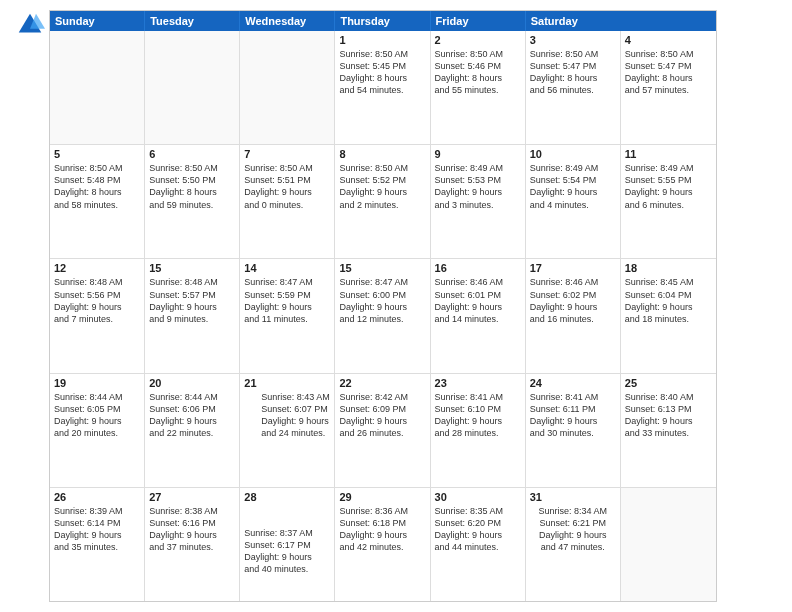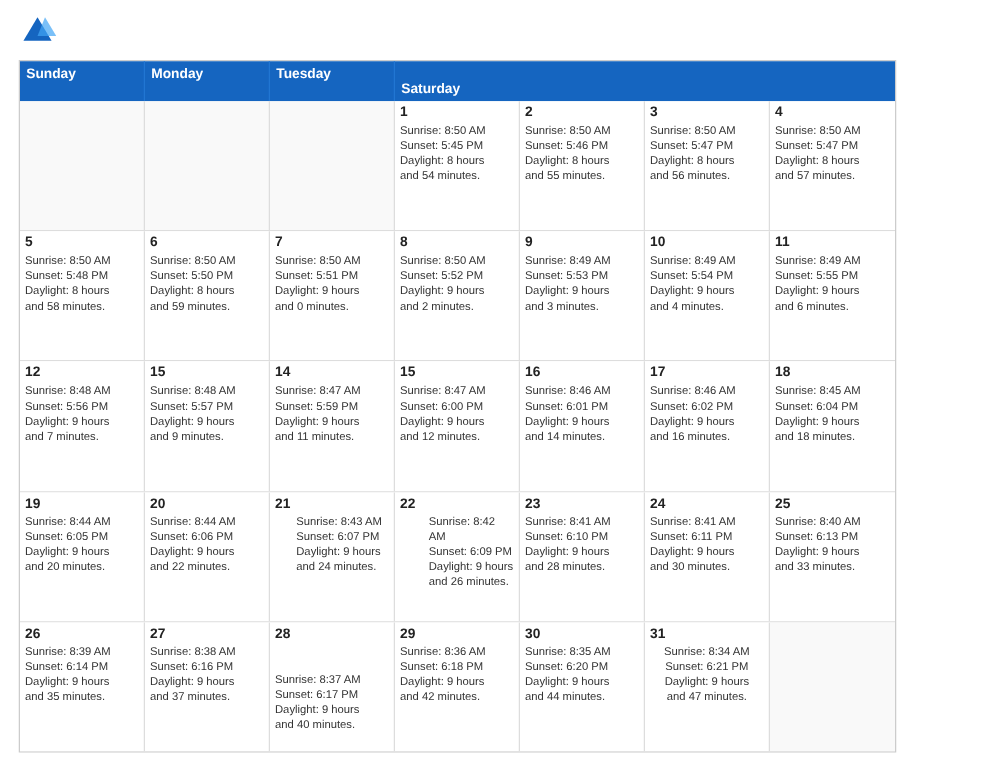"Sunday" .page { flex-direction: column -> none }
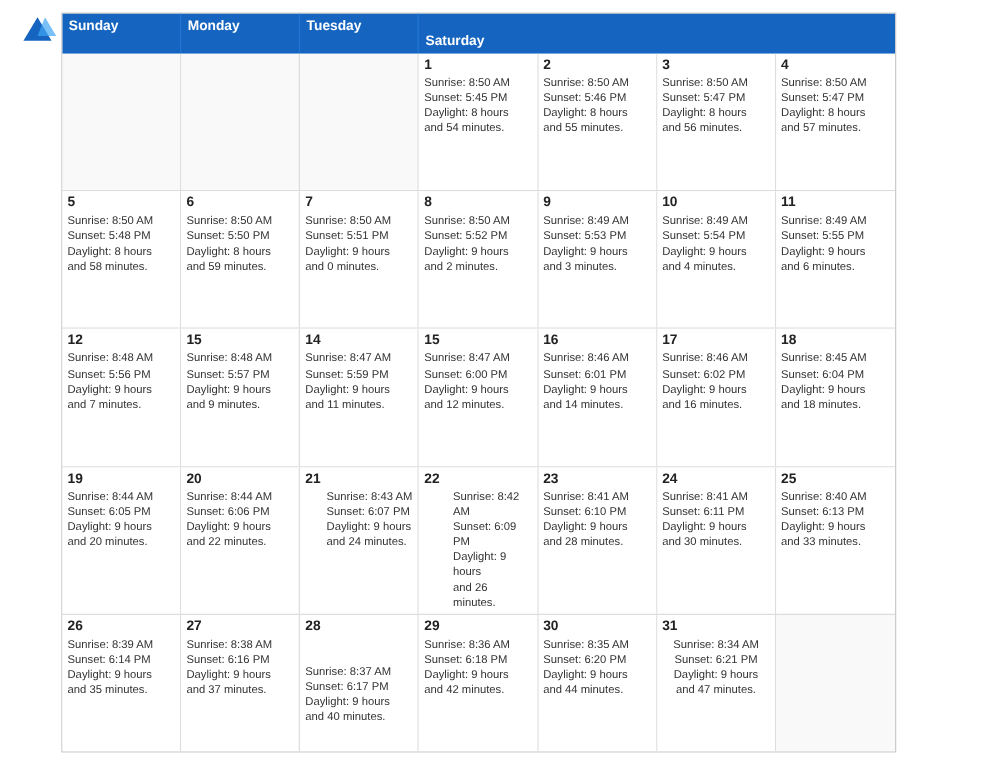"Monday" div.cal-header-cell { html: <div>Monday</div> -> none }
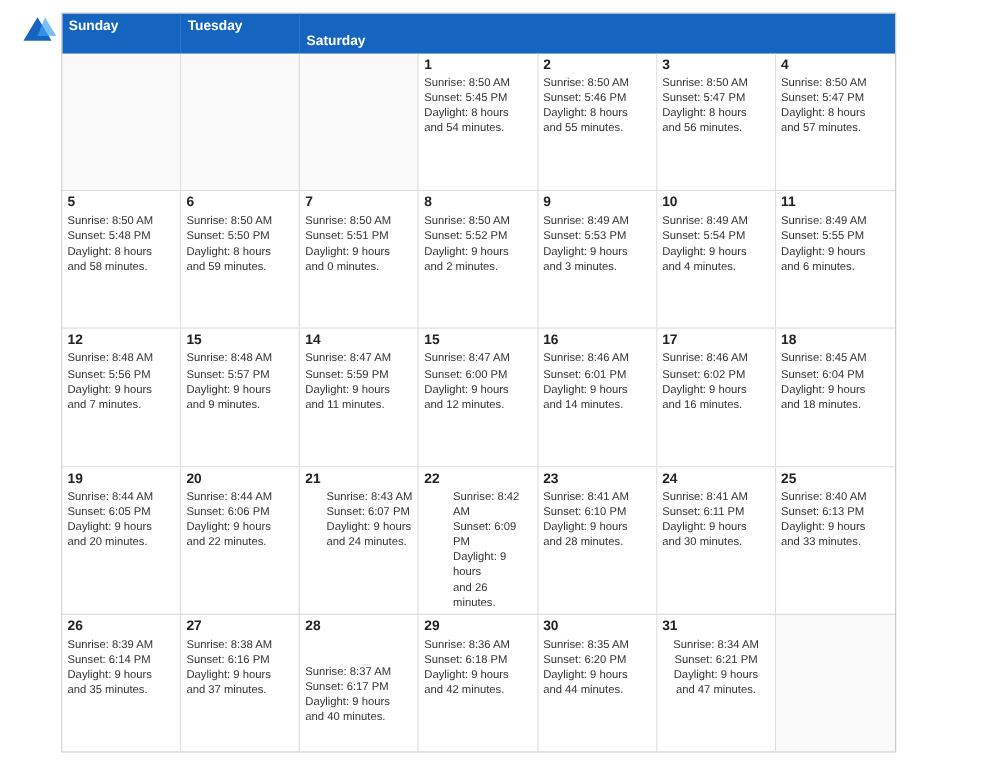"Wednesday" div.cal-header-cell { html: none -> <div>Wednesday</div> }
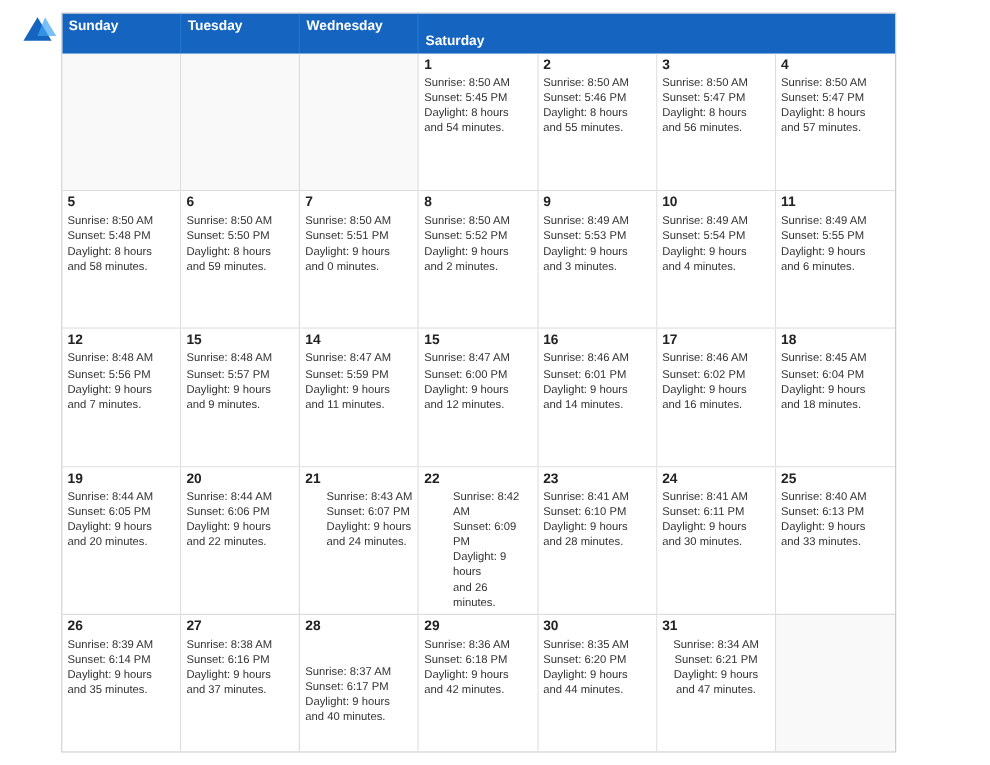"Thursday" div.cal-header-cell { html: none -> <div>Thursday</div> }
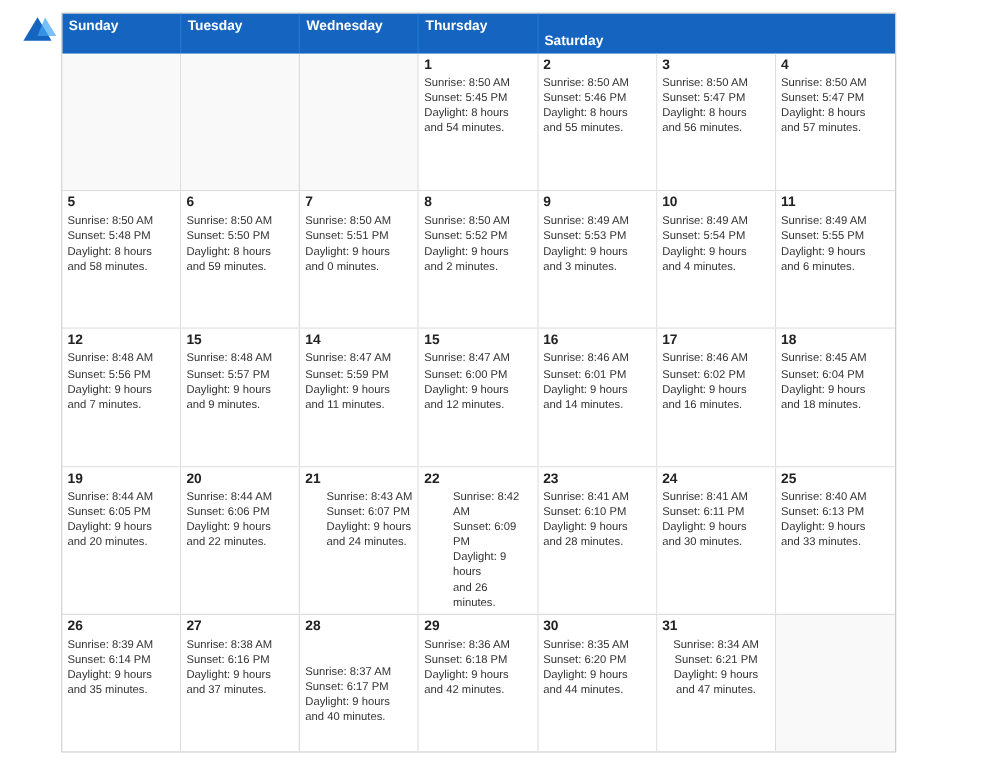"Friday" div.cal-header-cell { html: none -> <div>Friday</div> }
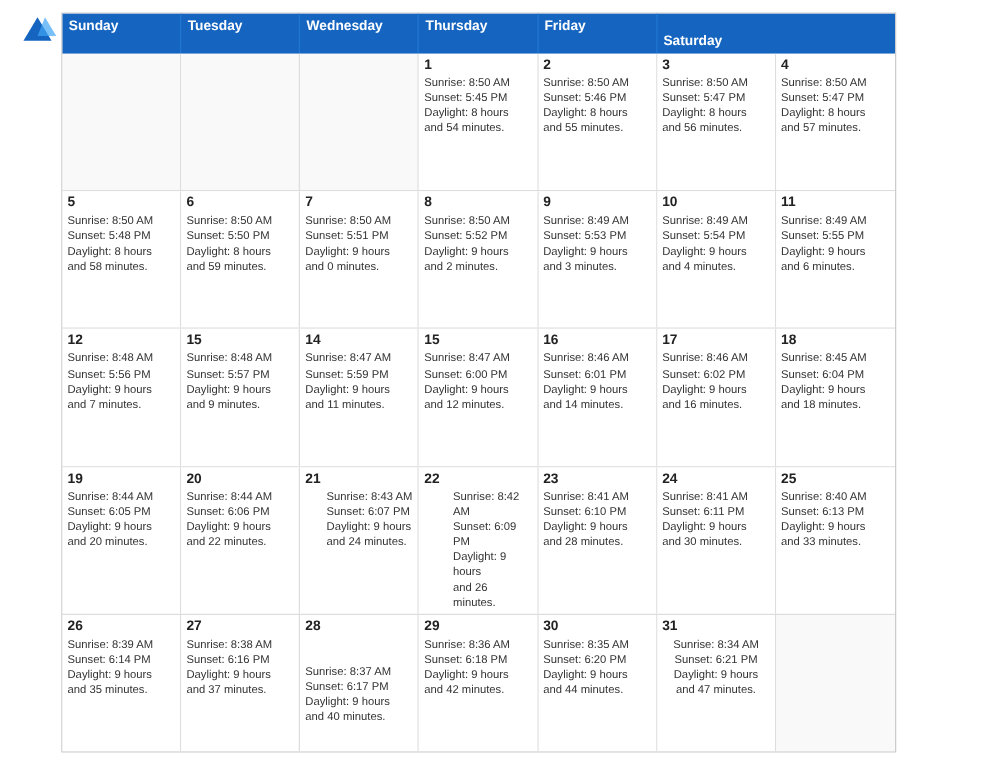"Saturday" .cal-header-cell:last-child { margin-top: 12px -> none }
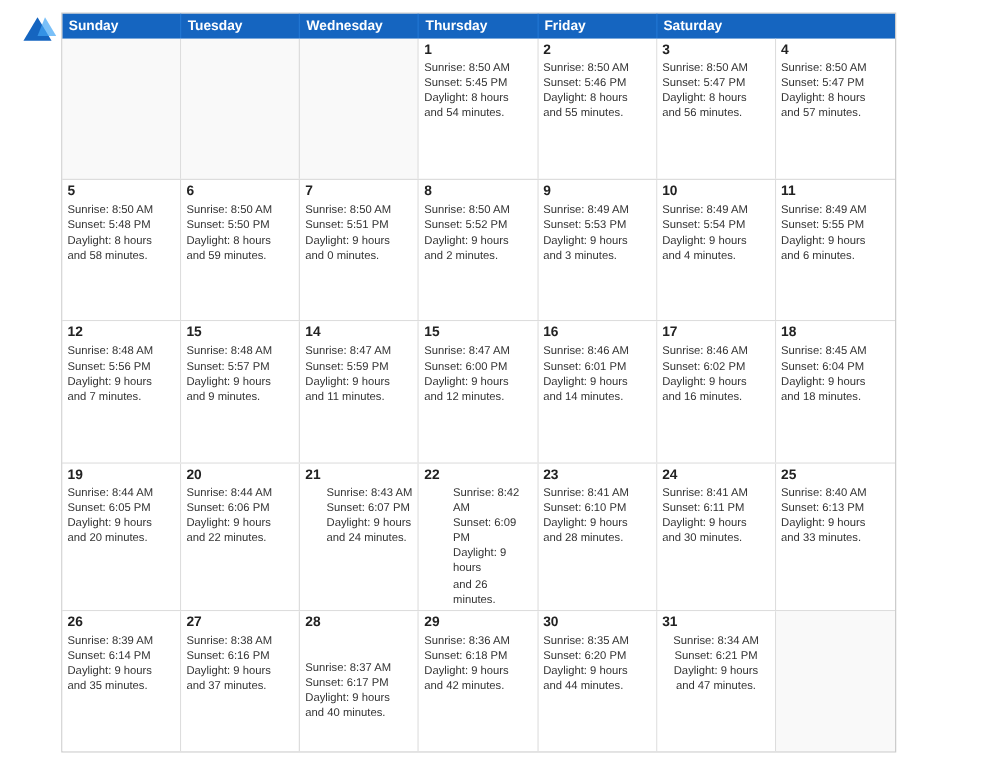"Sunrise: 8:42 AM" div.cell-text { margin-left: 23px -> none }
